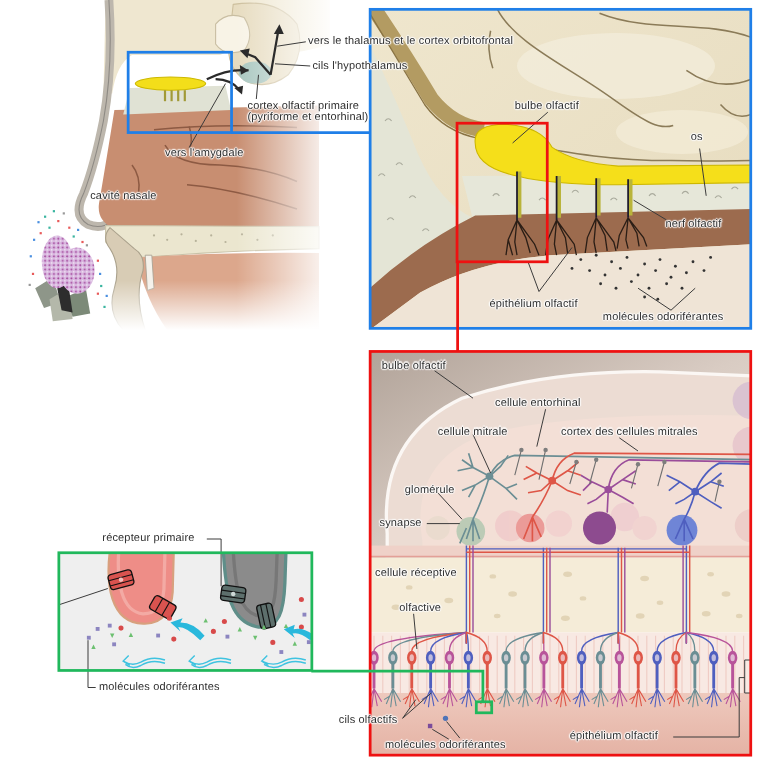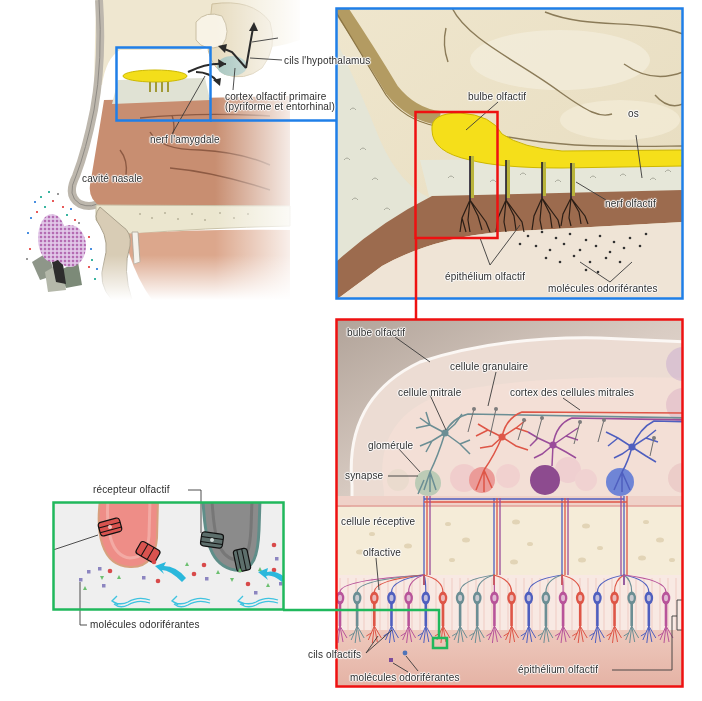"vers le thalamus et le" div.lbl { html: none -> <div>vers le thalamus et le cortex orbitofrontal</div> }
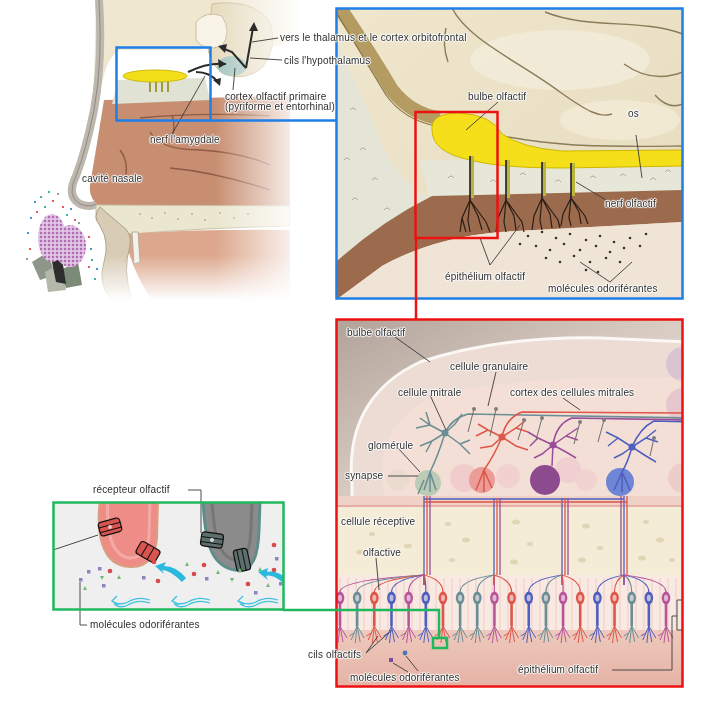"os" div.lbl { top: 108px -> 119px }
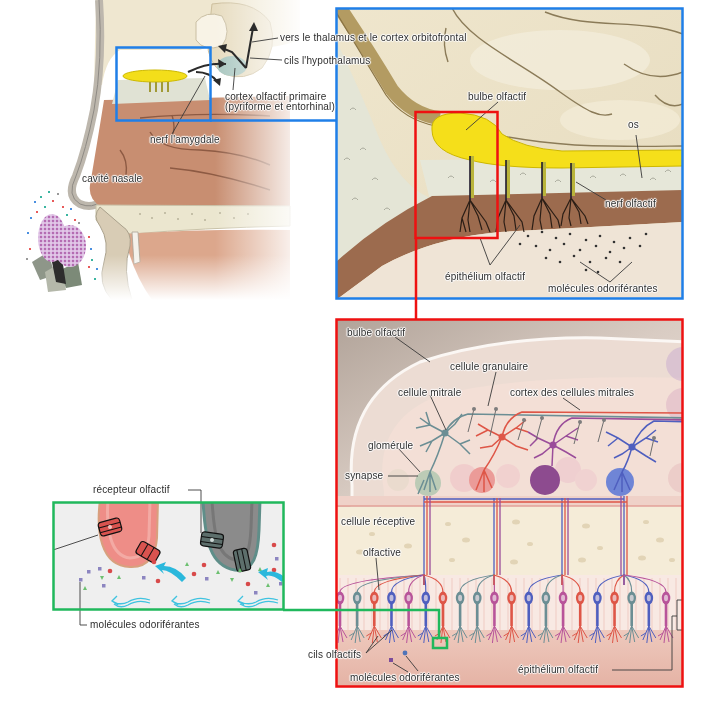"nerf l'amygdale" div.lbl { text: nerf -> vers }
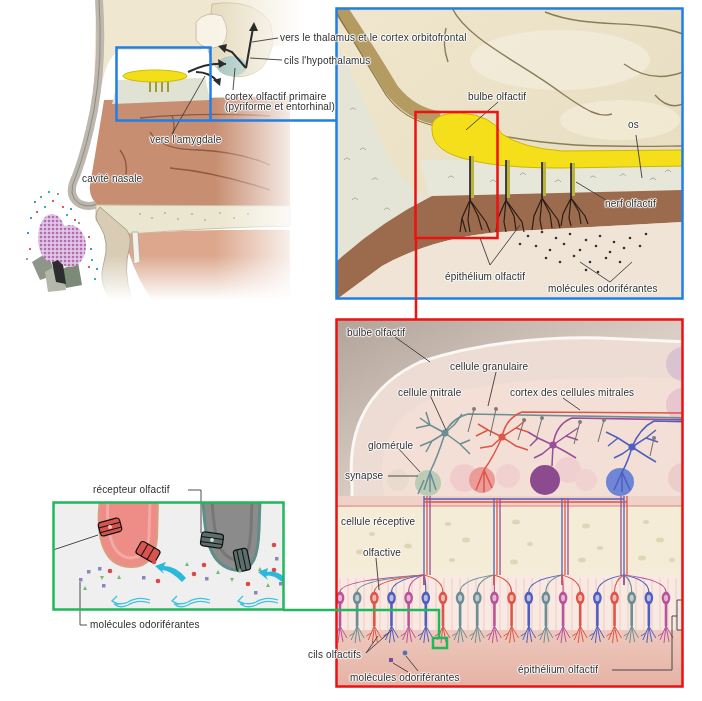"cellule granulaire" div.lbl { text: granulaire -> entorhinal }
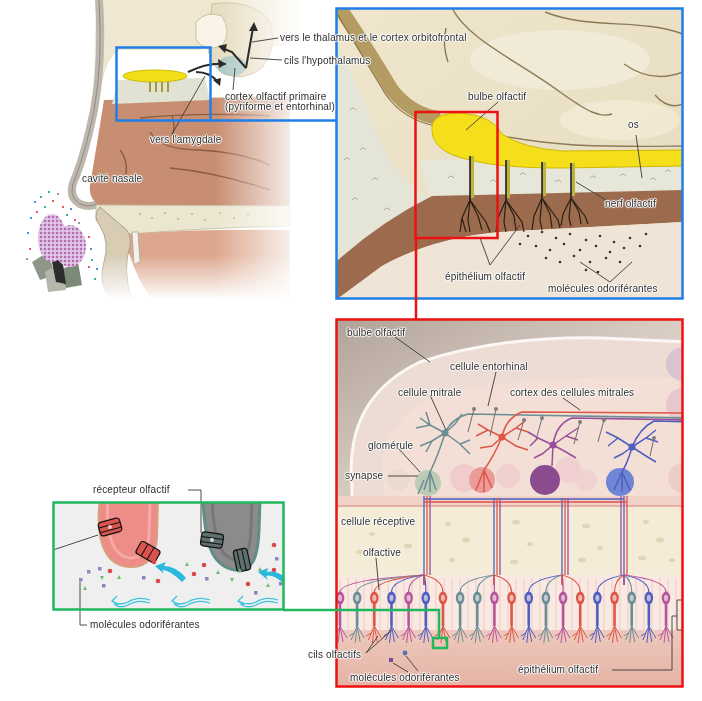"récepteur olfactif" div.lbl { text: olfactif -> primaire }
